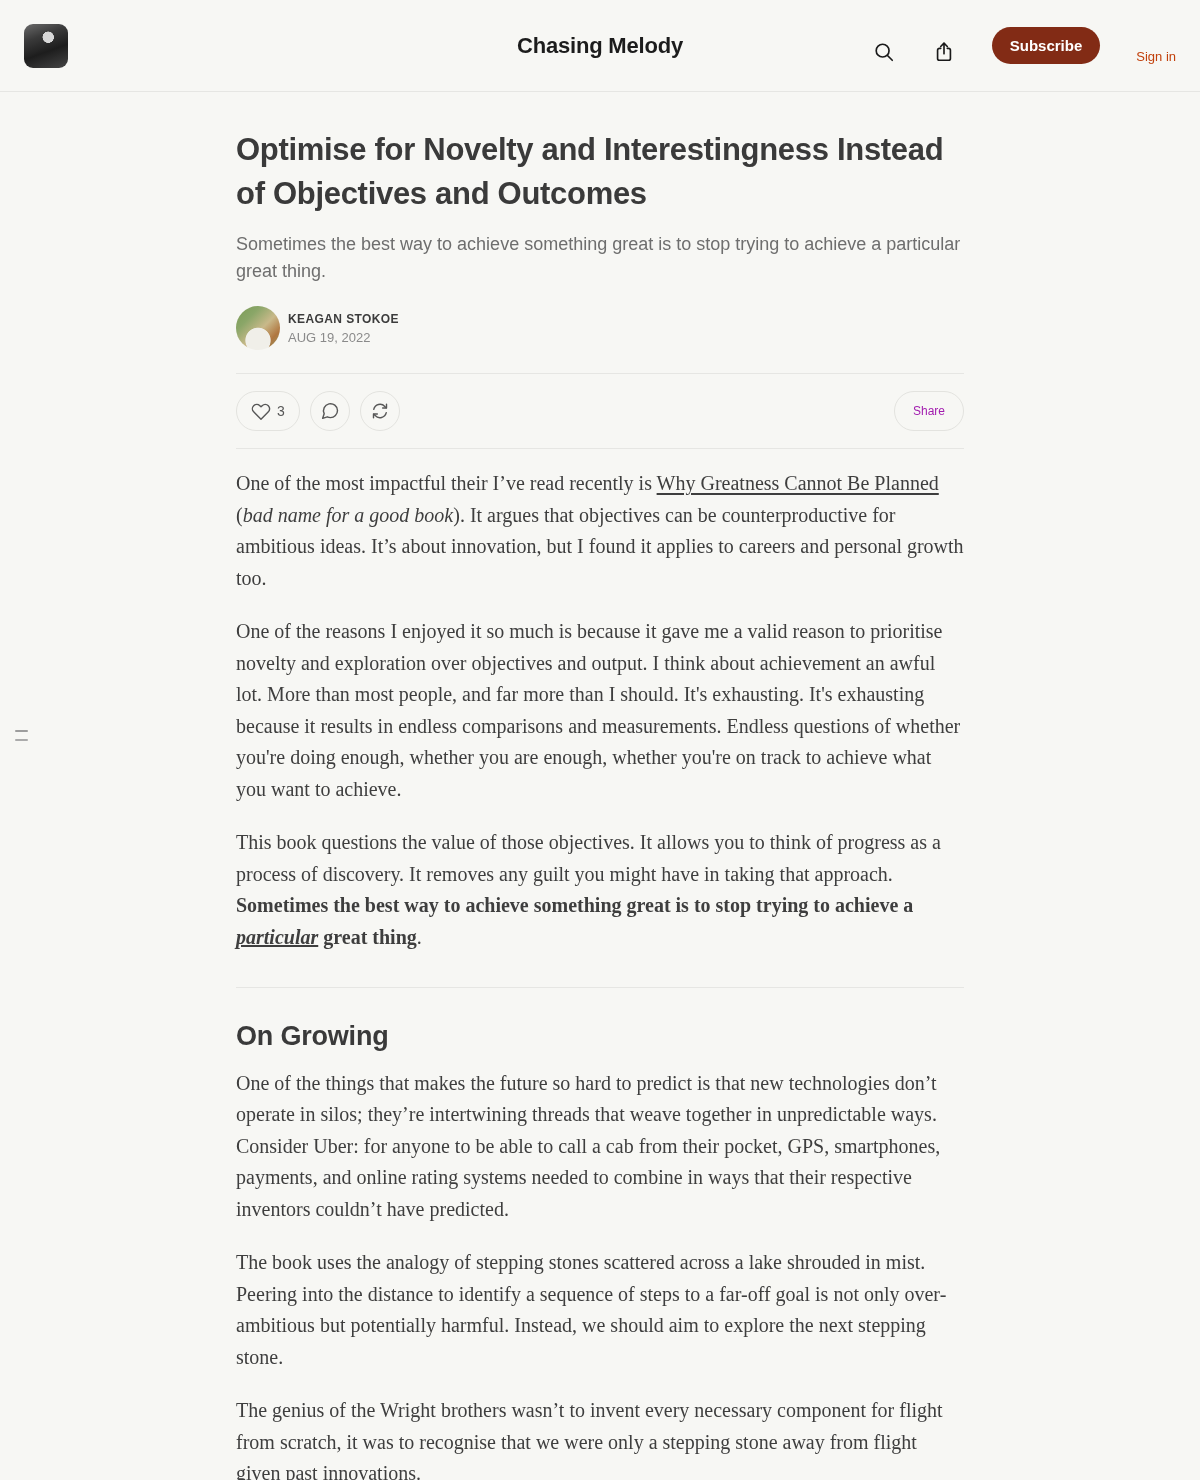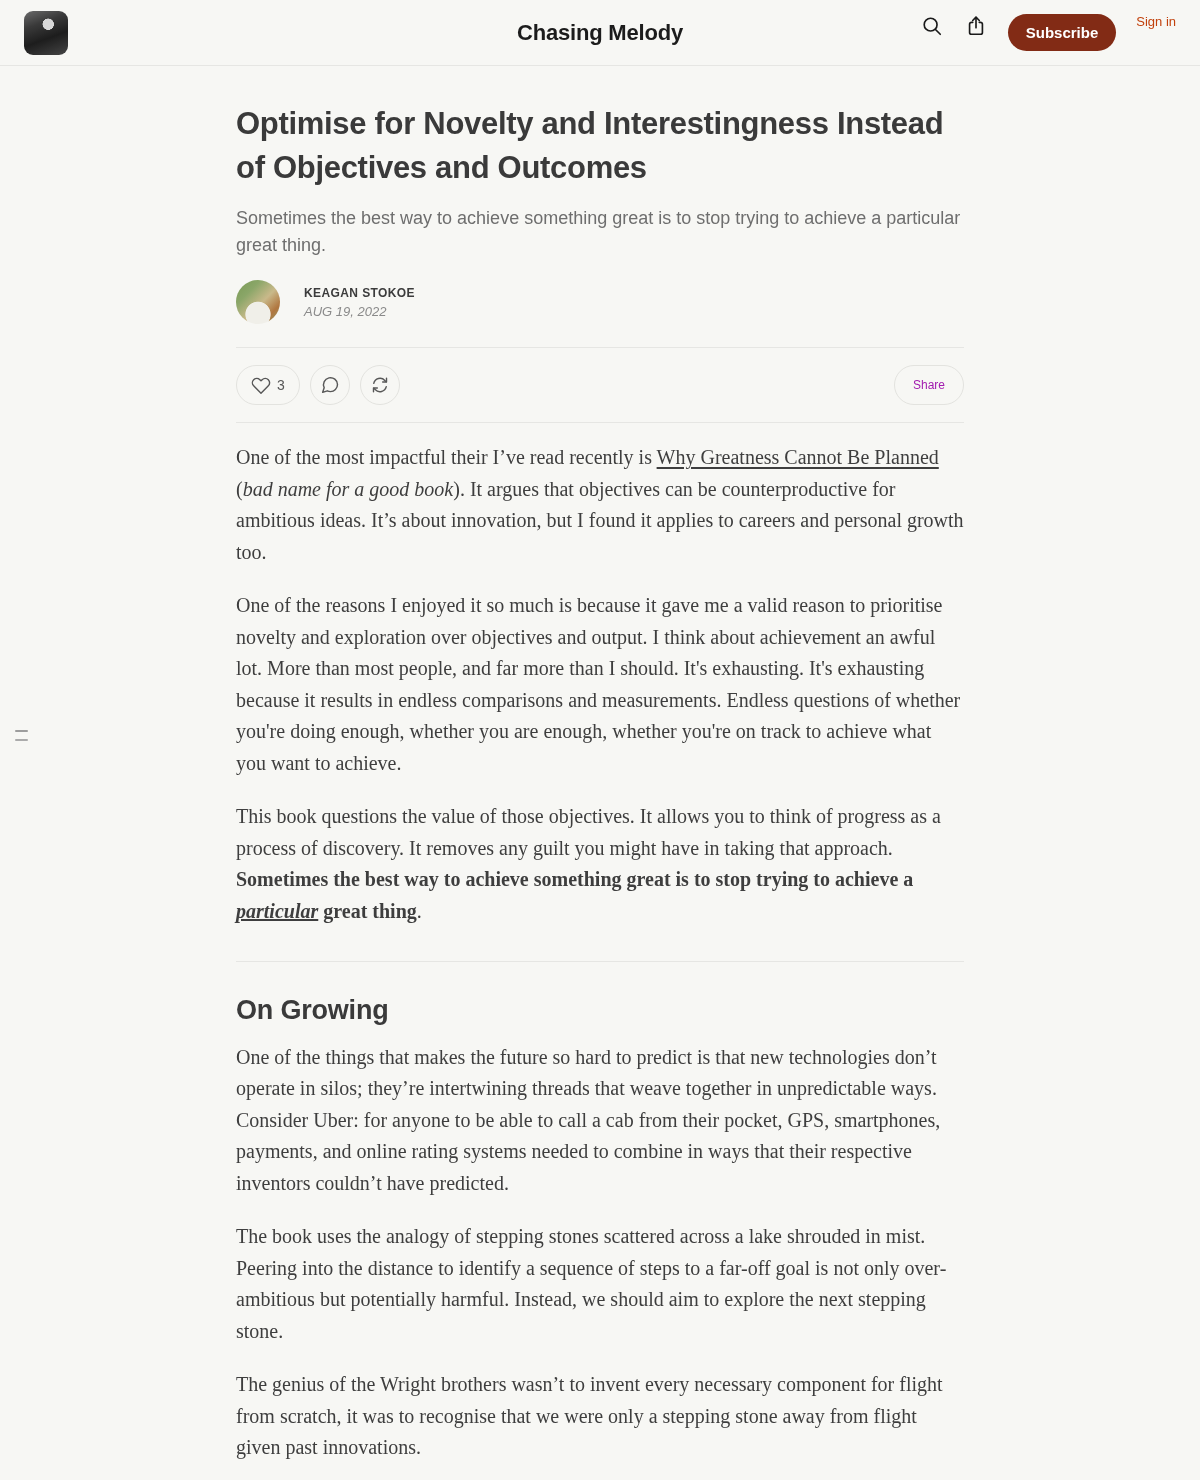"Chasing Melody" .site-header { height: 66px -> 92px }
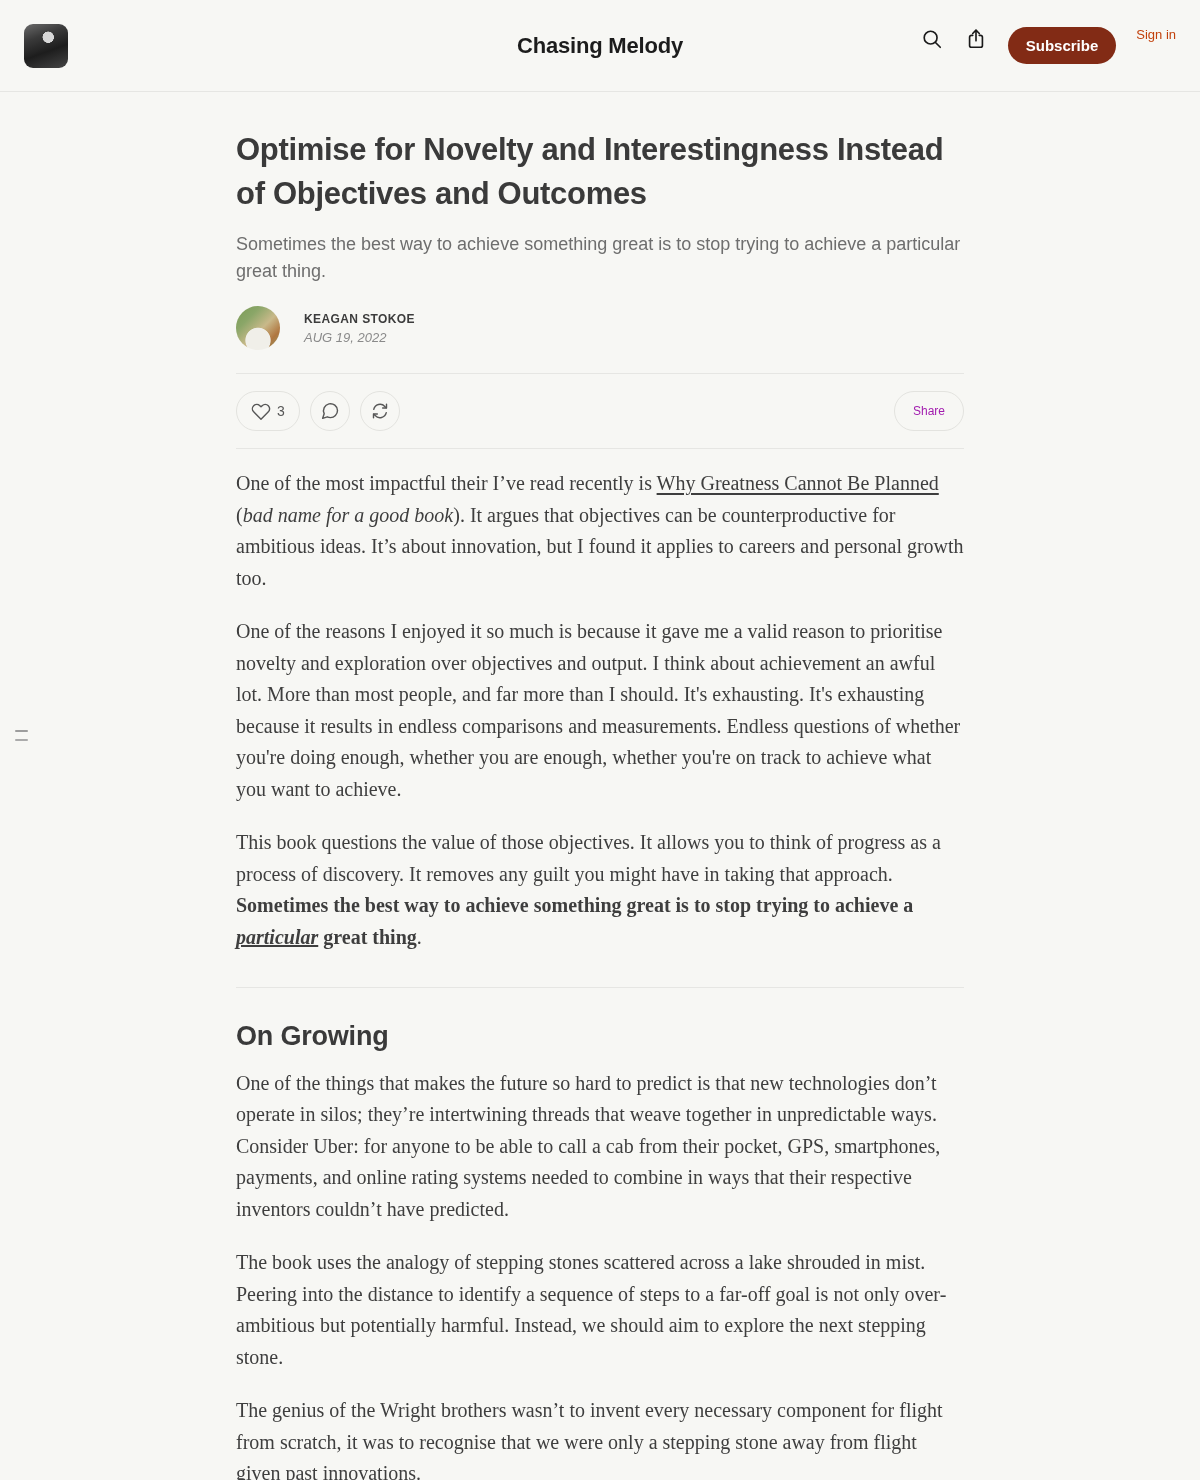"Subscribe" .header-right { align-items: flex-start -> flex-end; gap: 20px -> 36px }
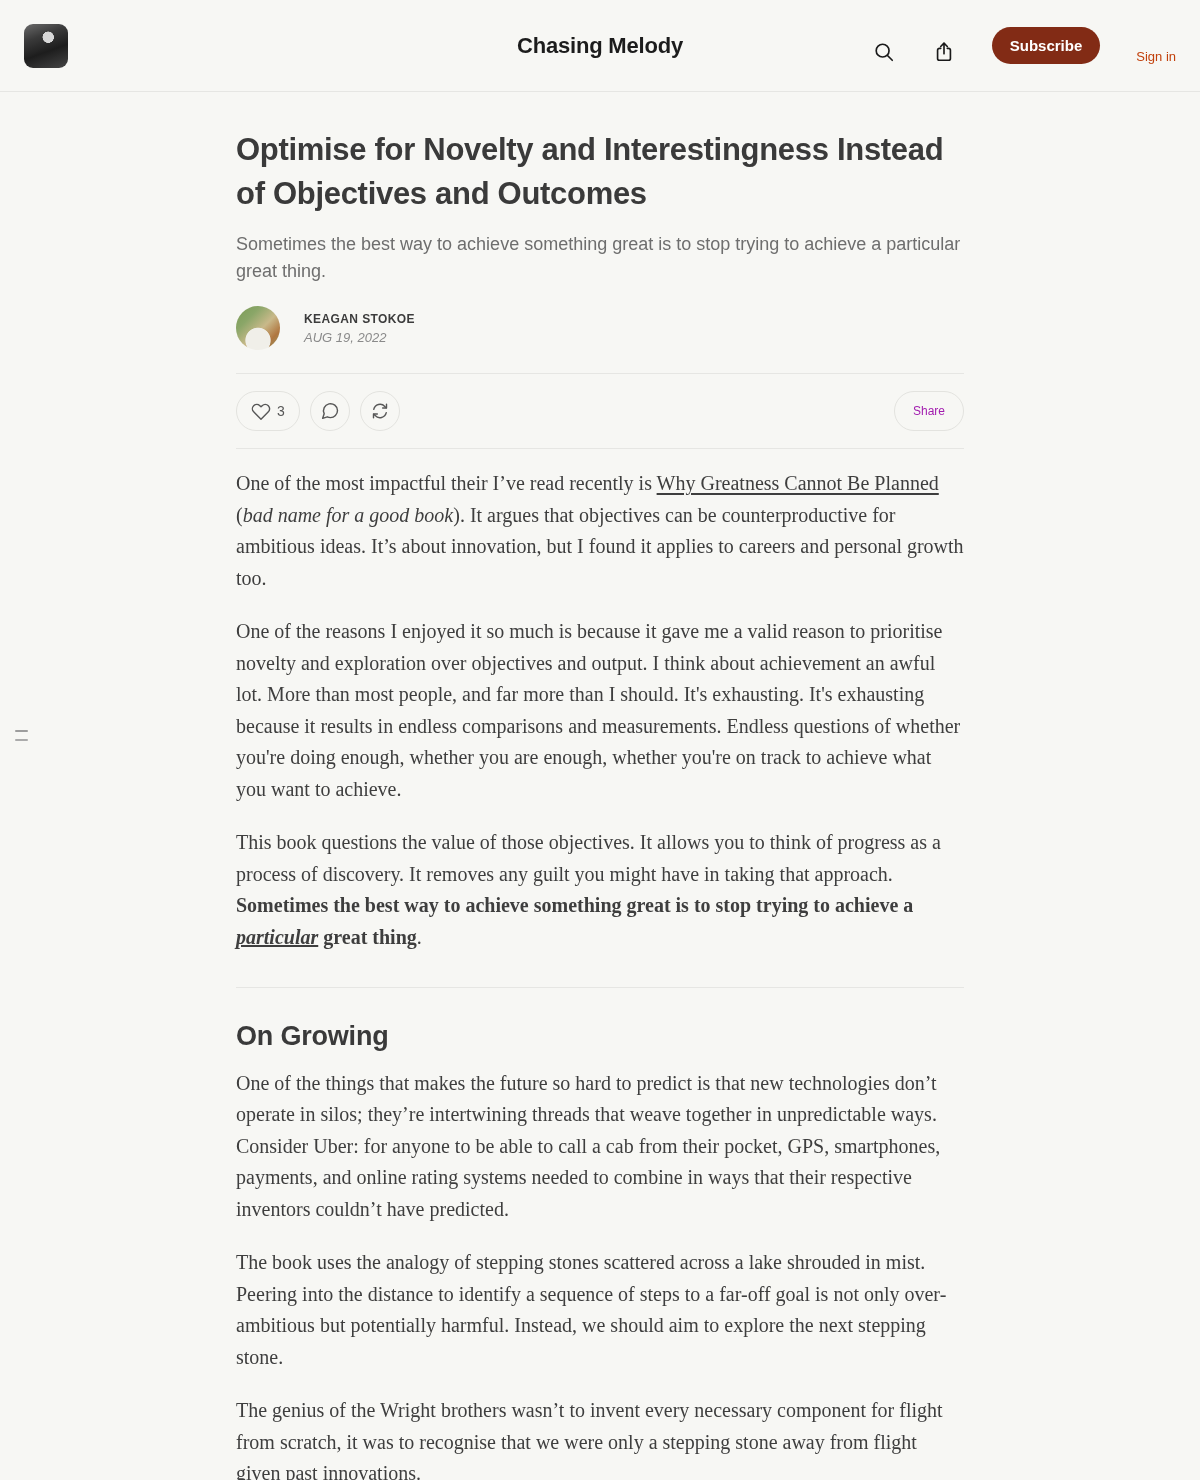"KEAGAN STOKOE" .byline { gap: 24px -> 8px }
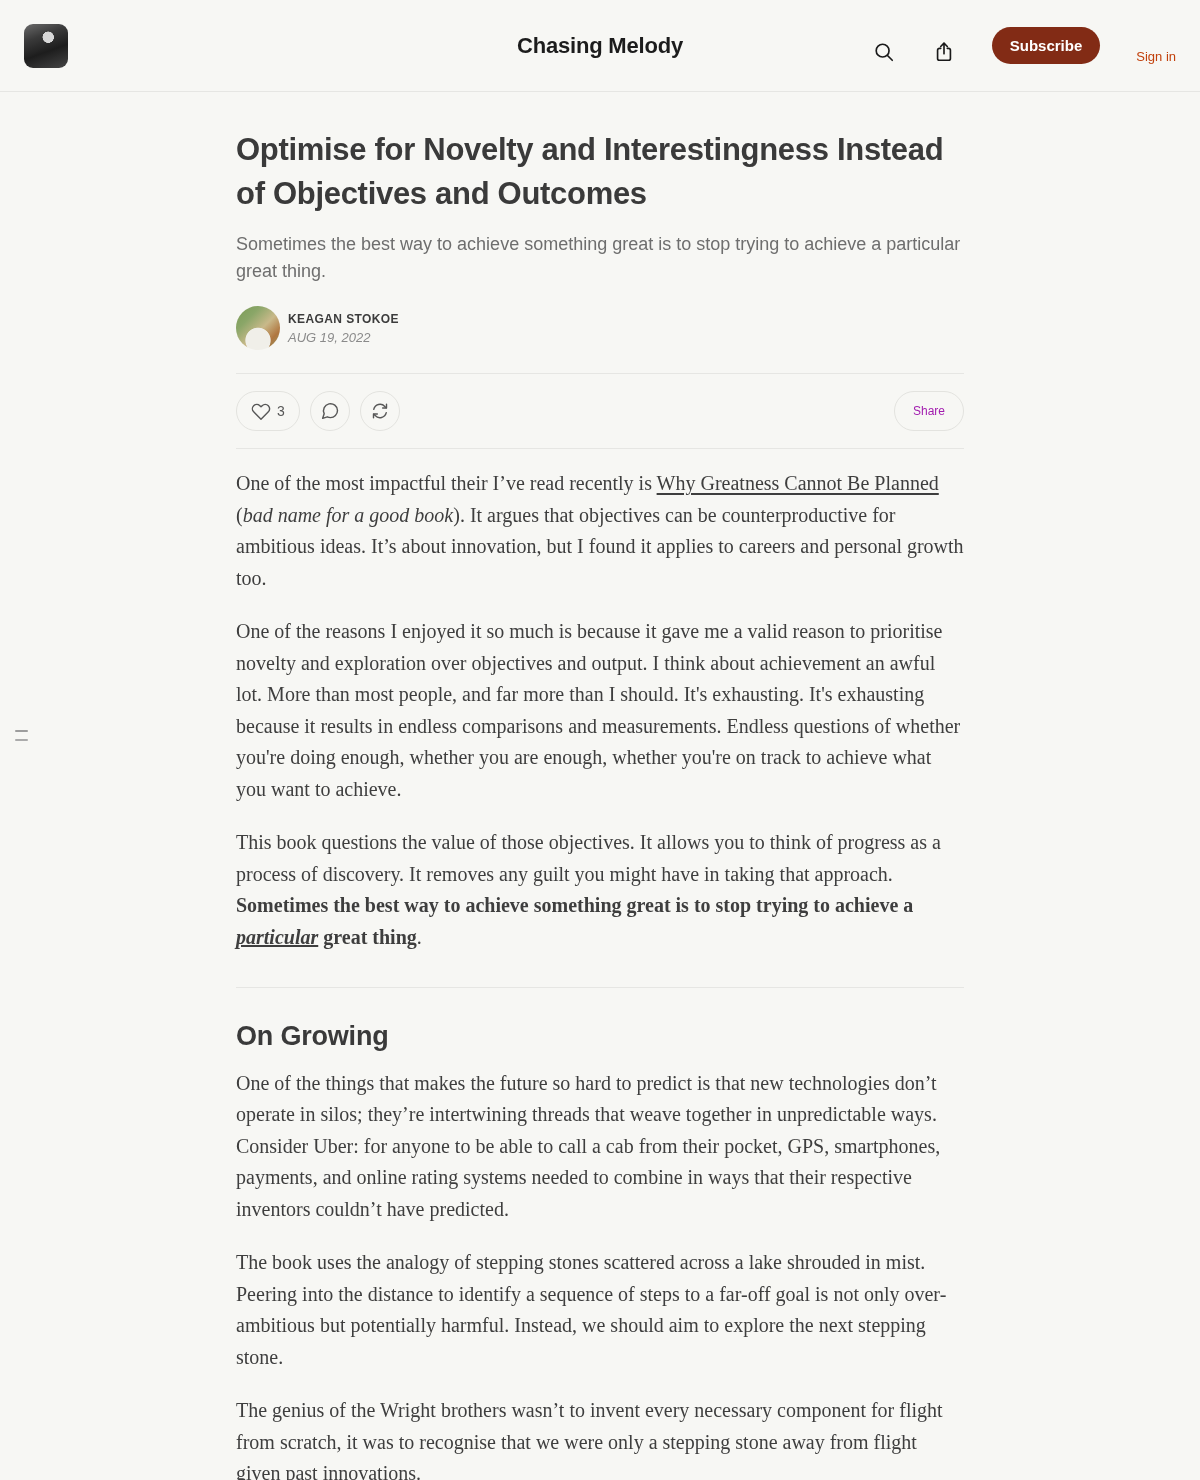"AUG 19, 2022" .byline-date { font-style: italic -> none }
